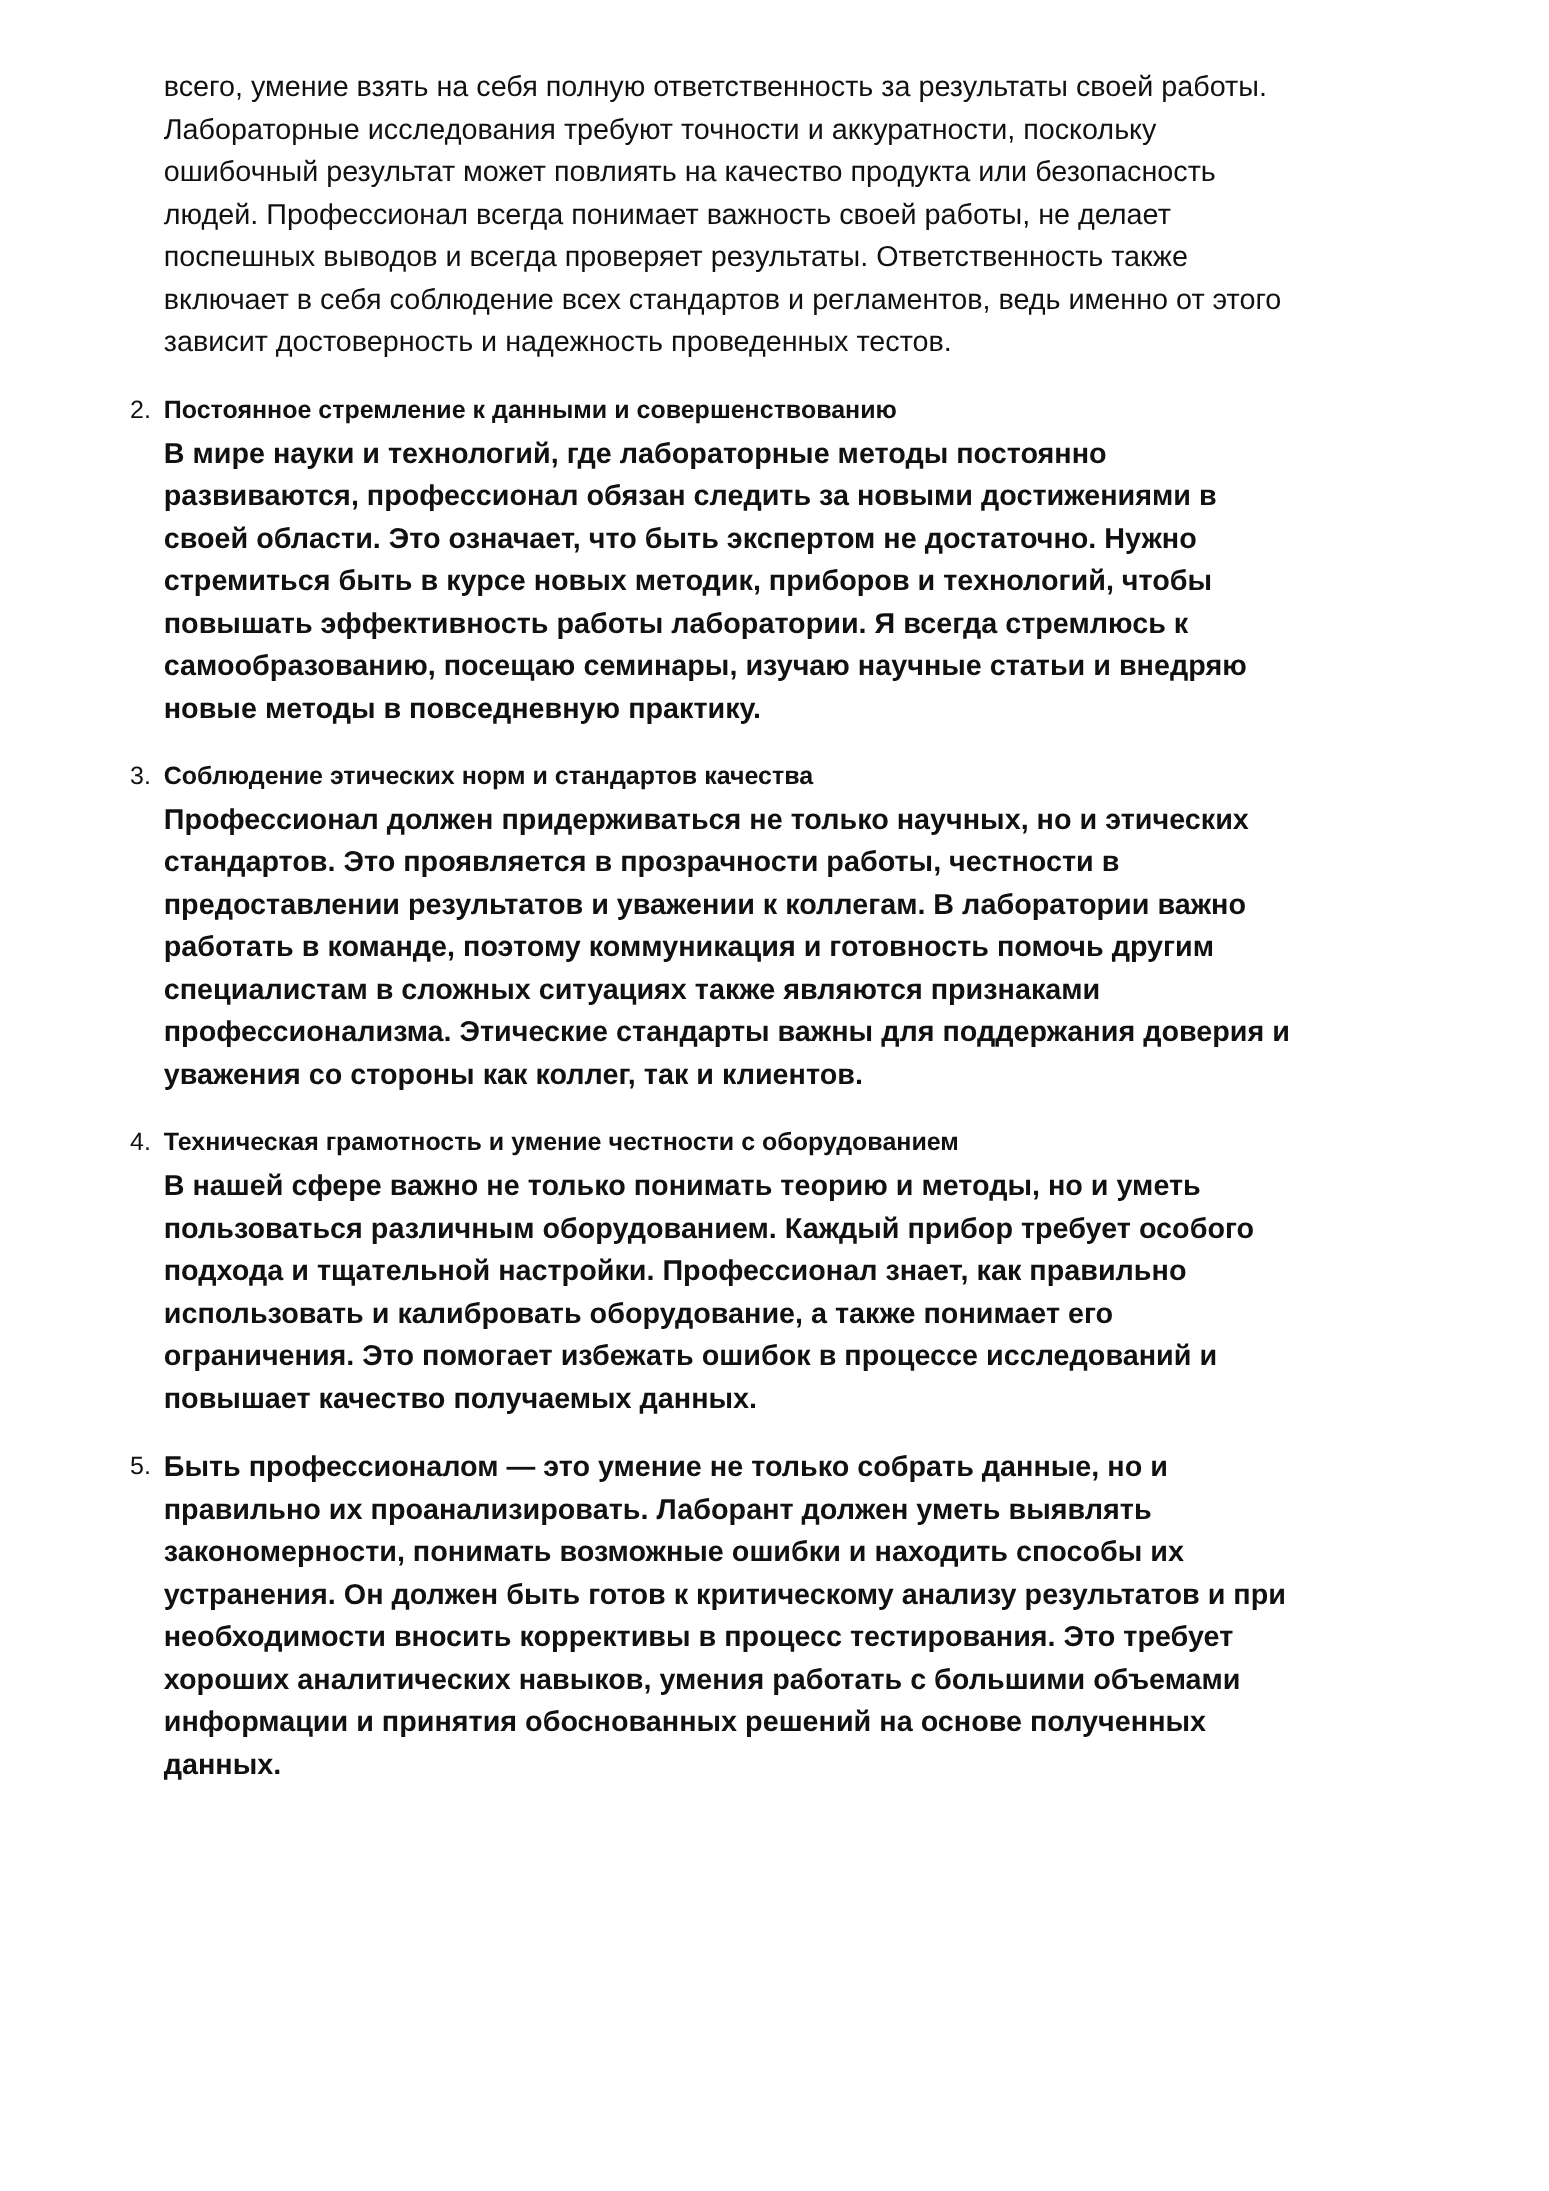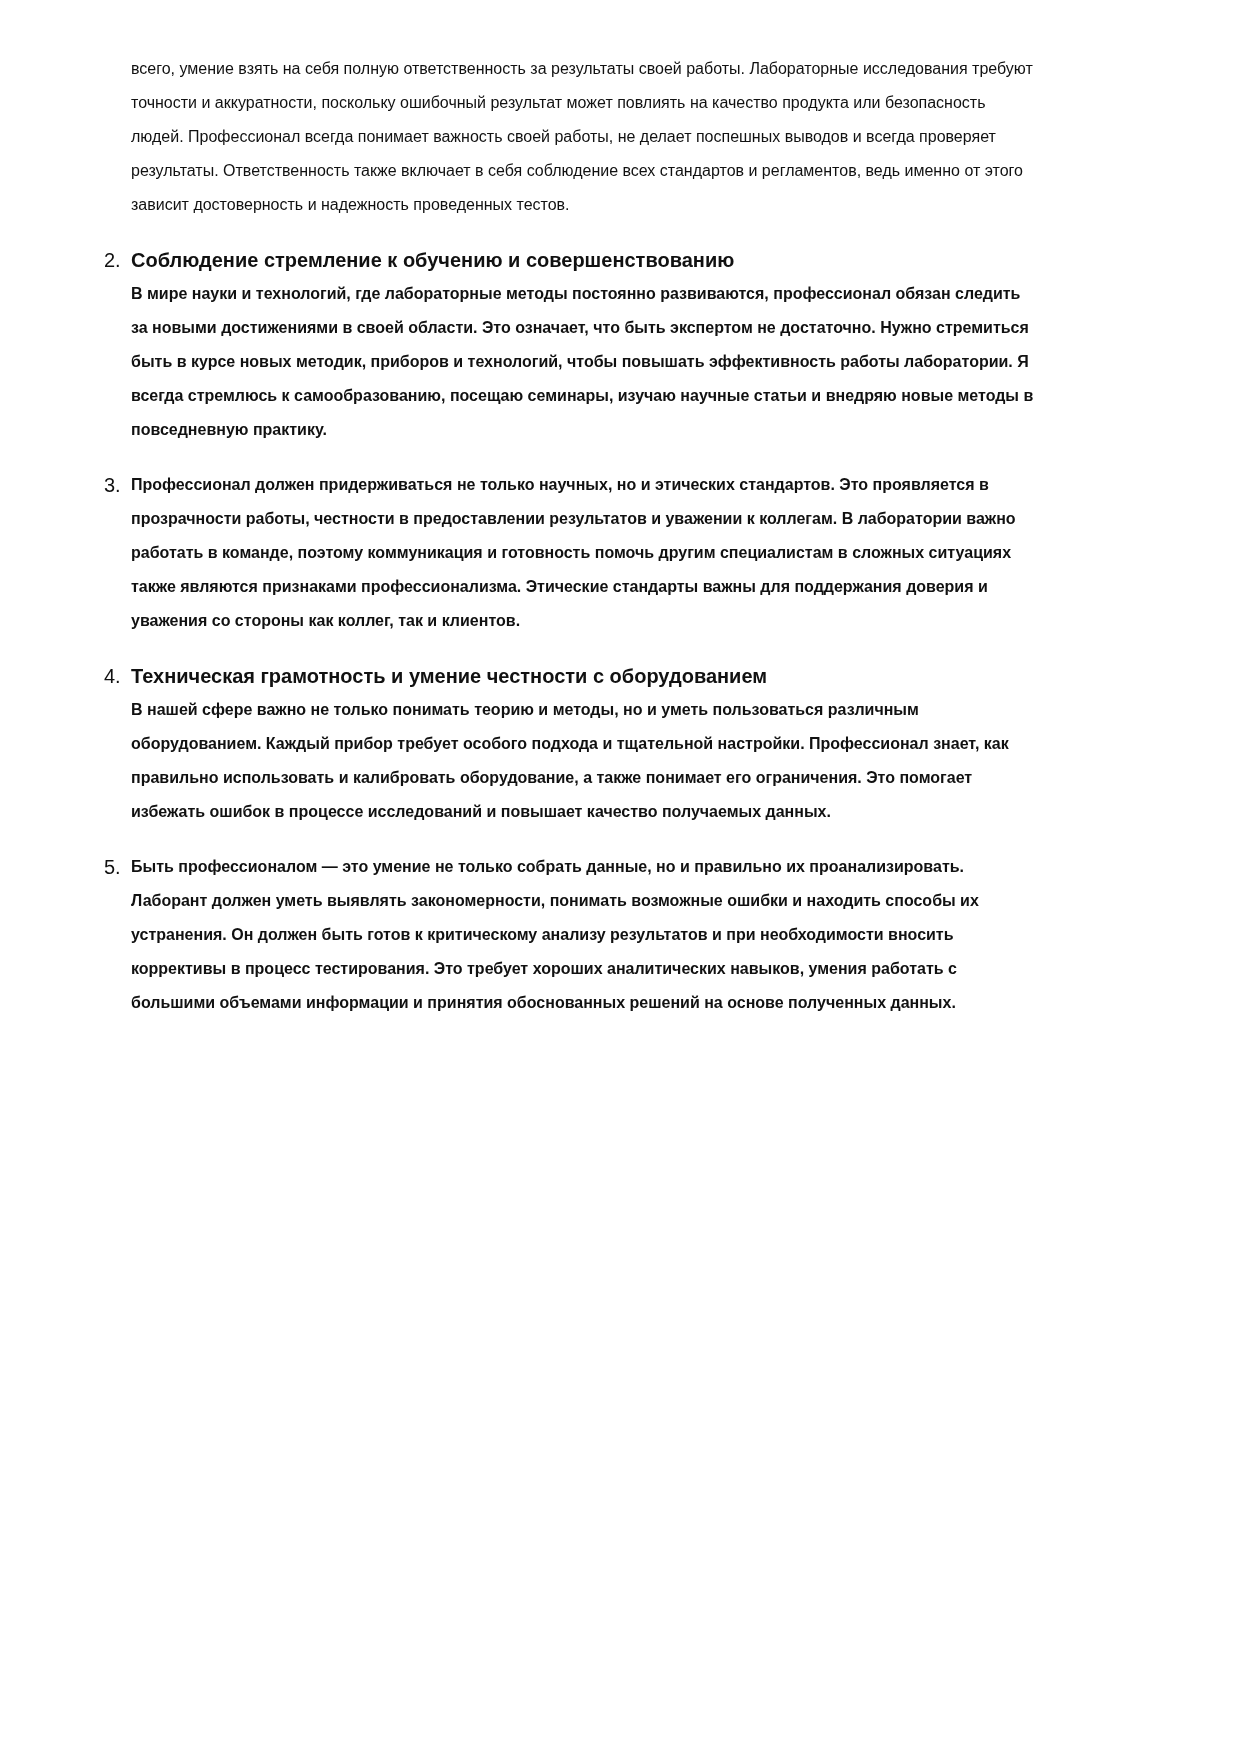"всего, умение взять на себя" .body-text { font-size: 16px -> 23px }
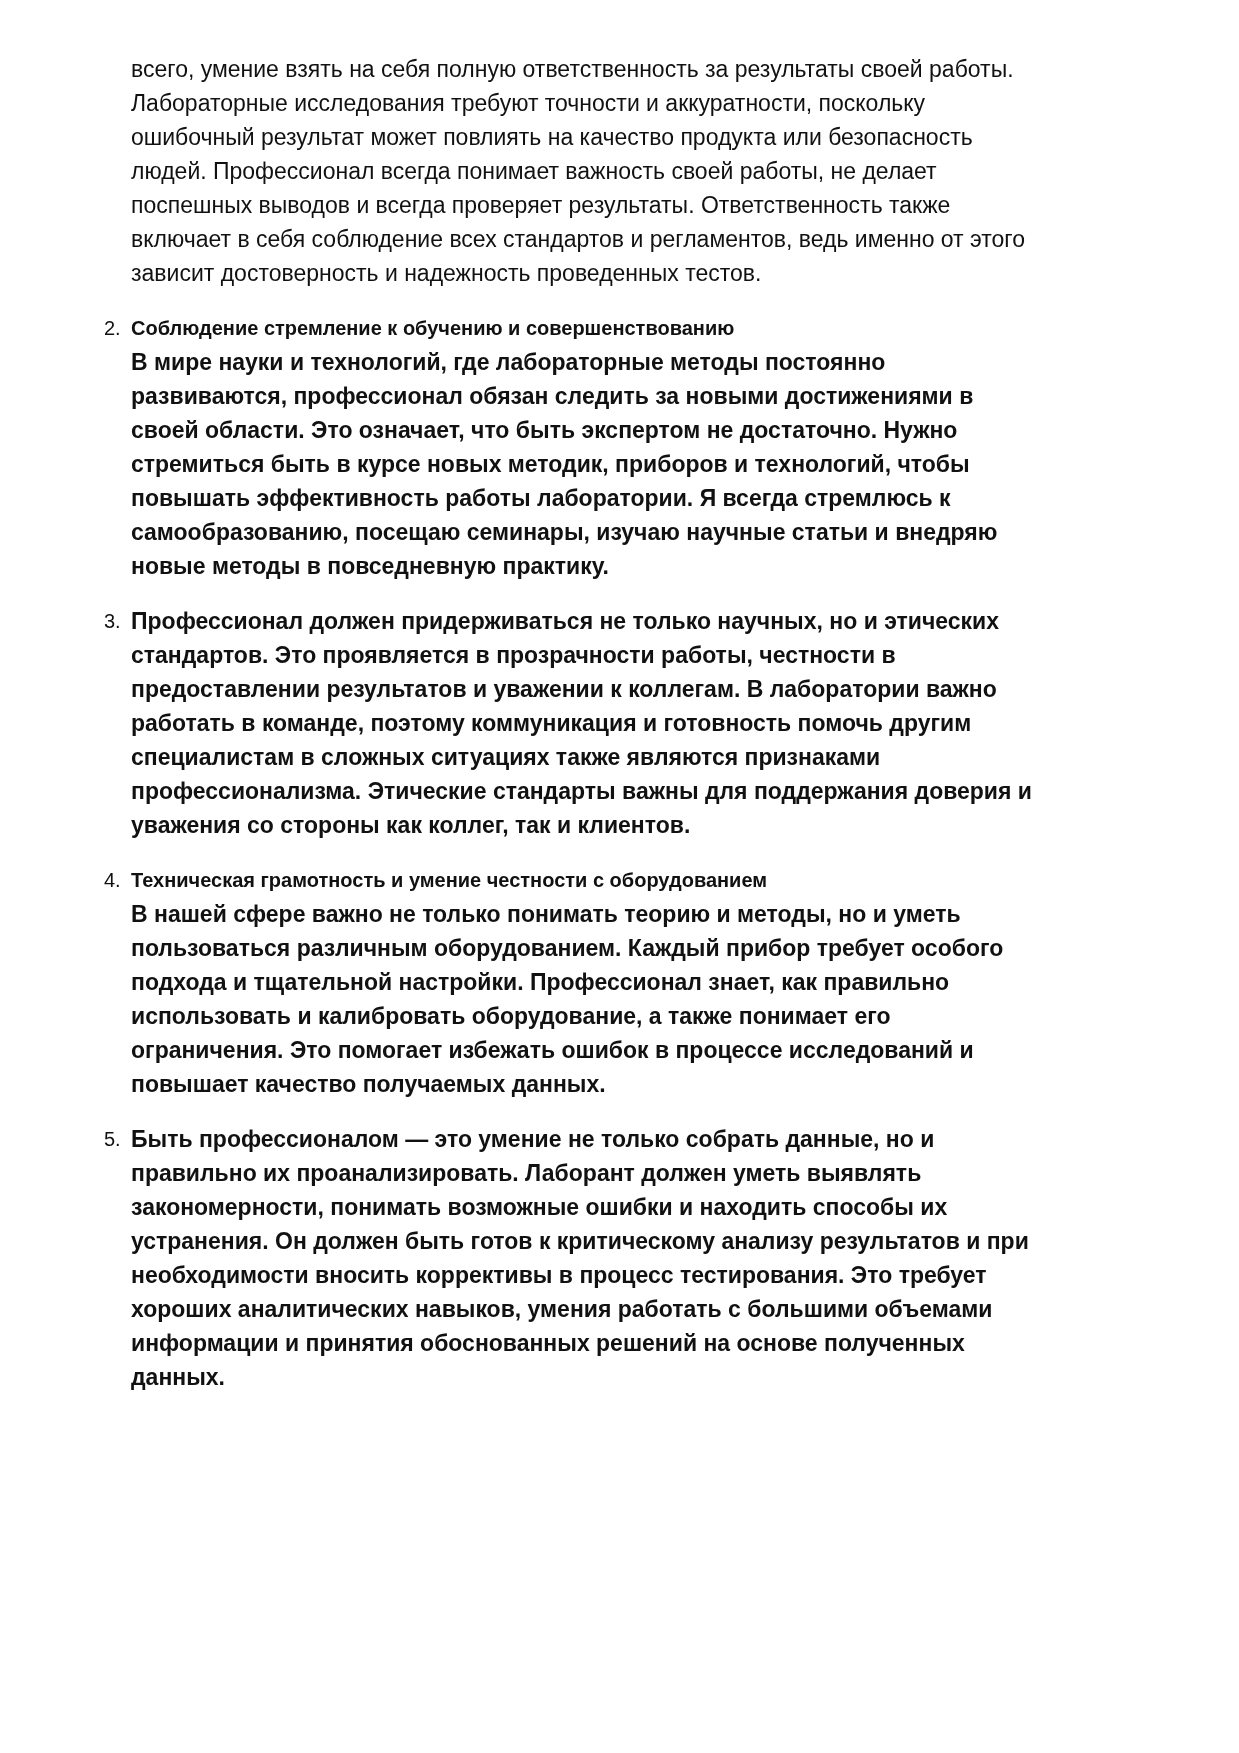"Соблюдение стремление к обучению и" span.item-title { text: Соблюдение стремление к обучению -> Постоянное стремление к данными }
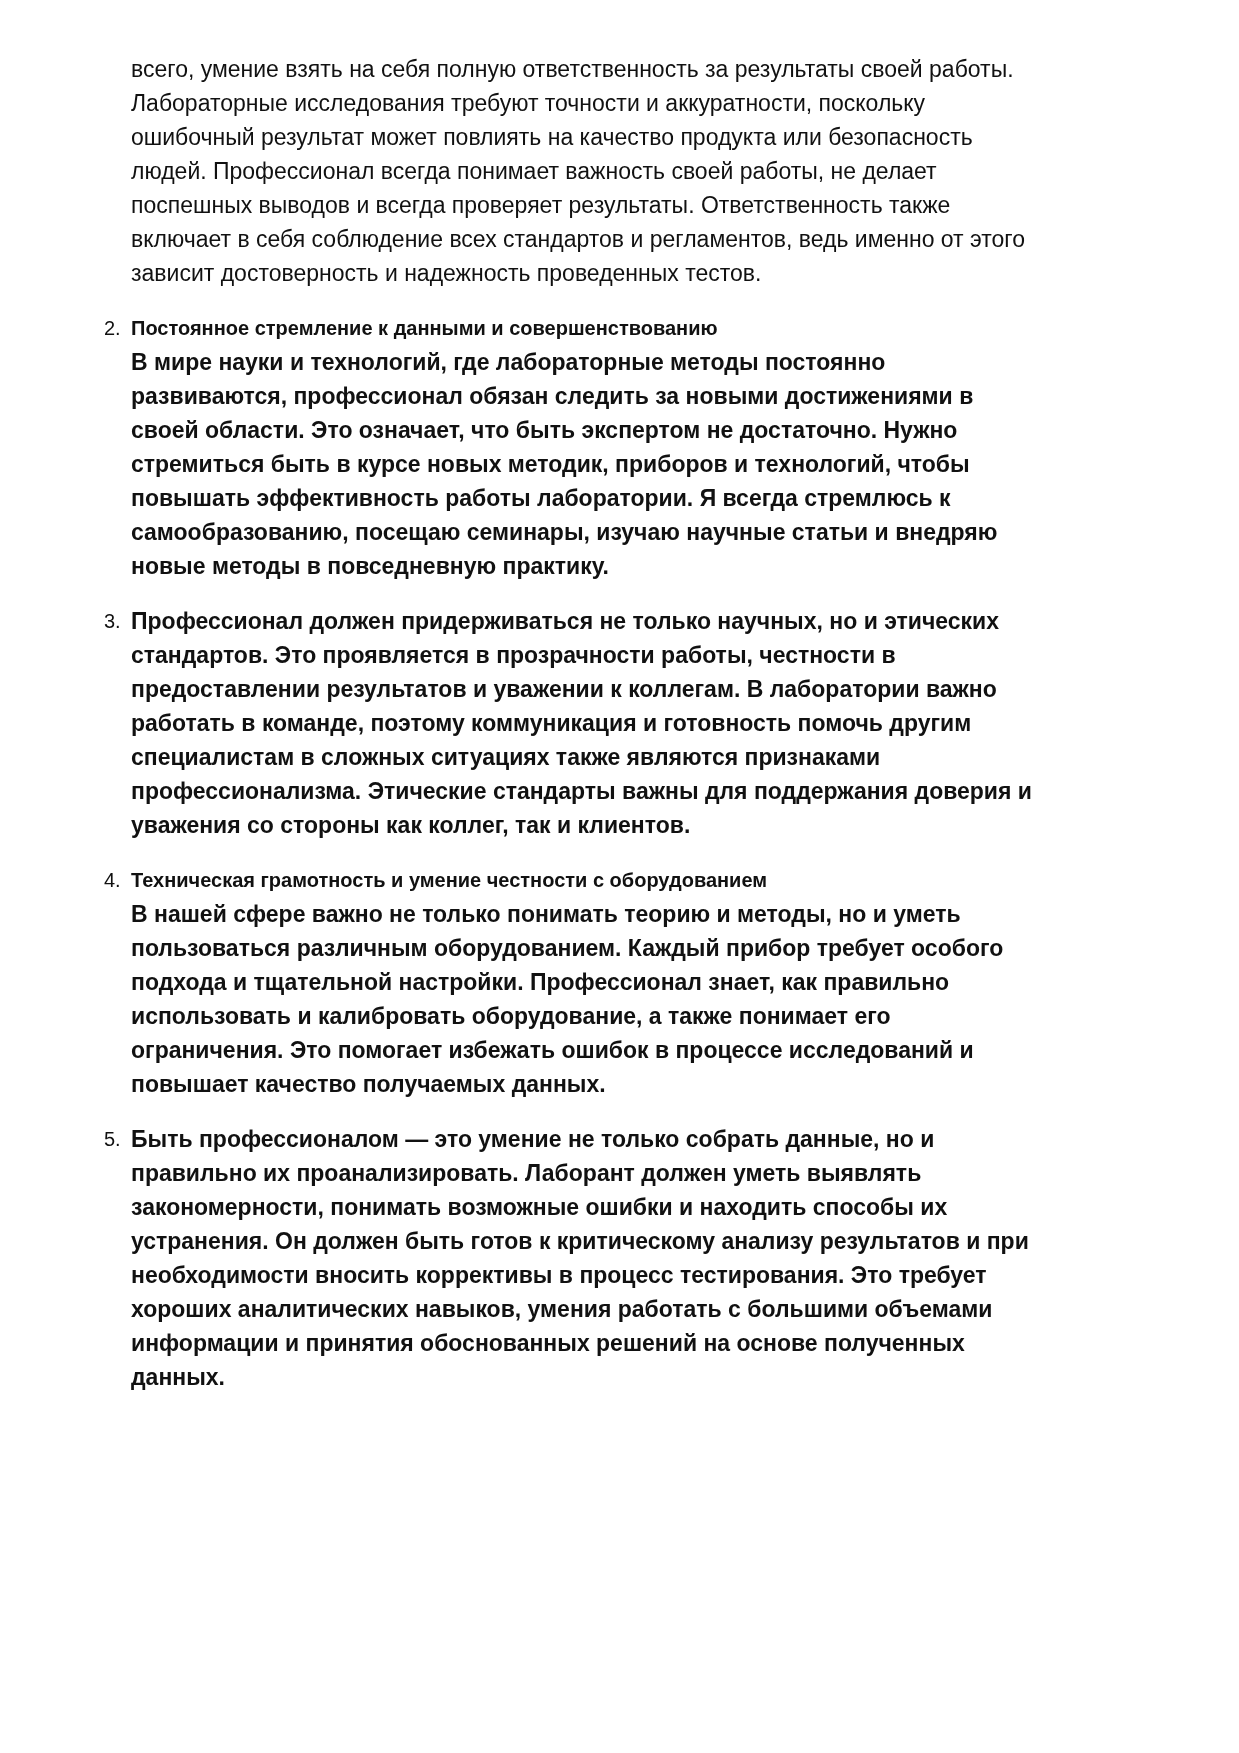"Соблюдение этических норм и стандартов" span.item-title { html: none -> <span>Соблюдение этических норм и стандартов качества</span> }
